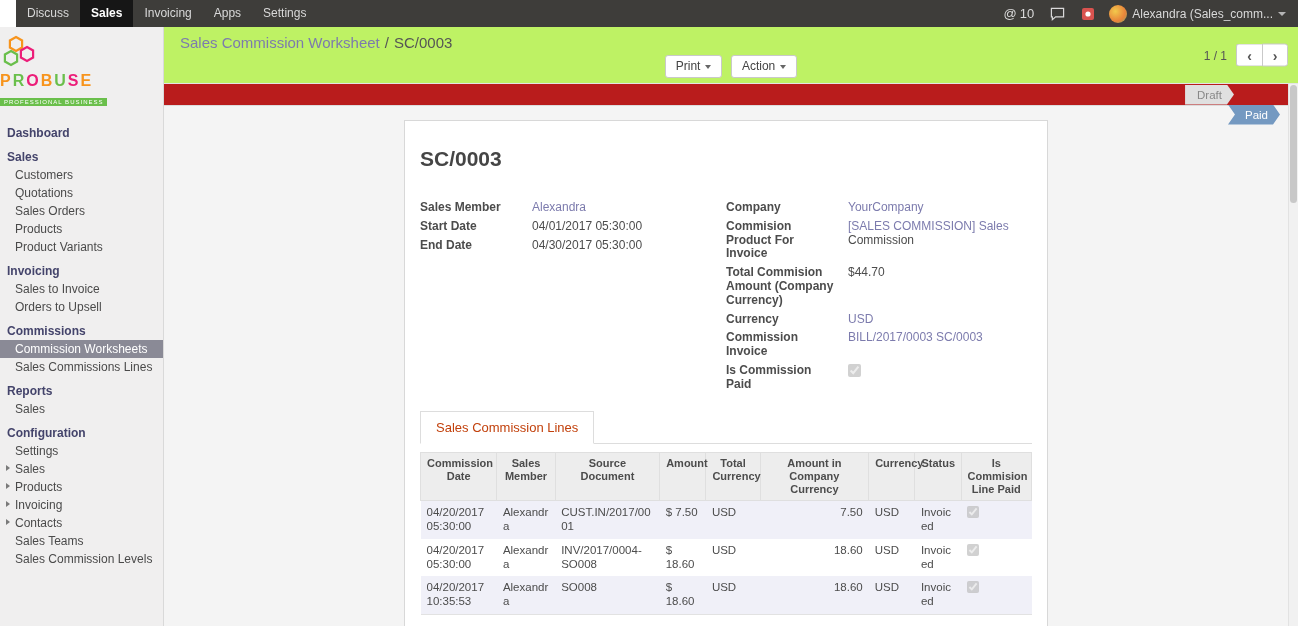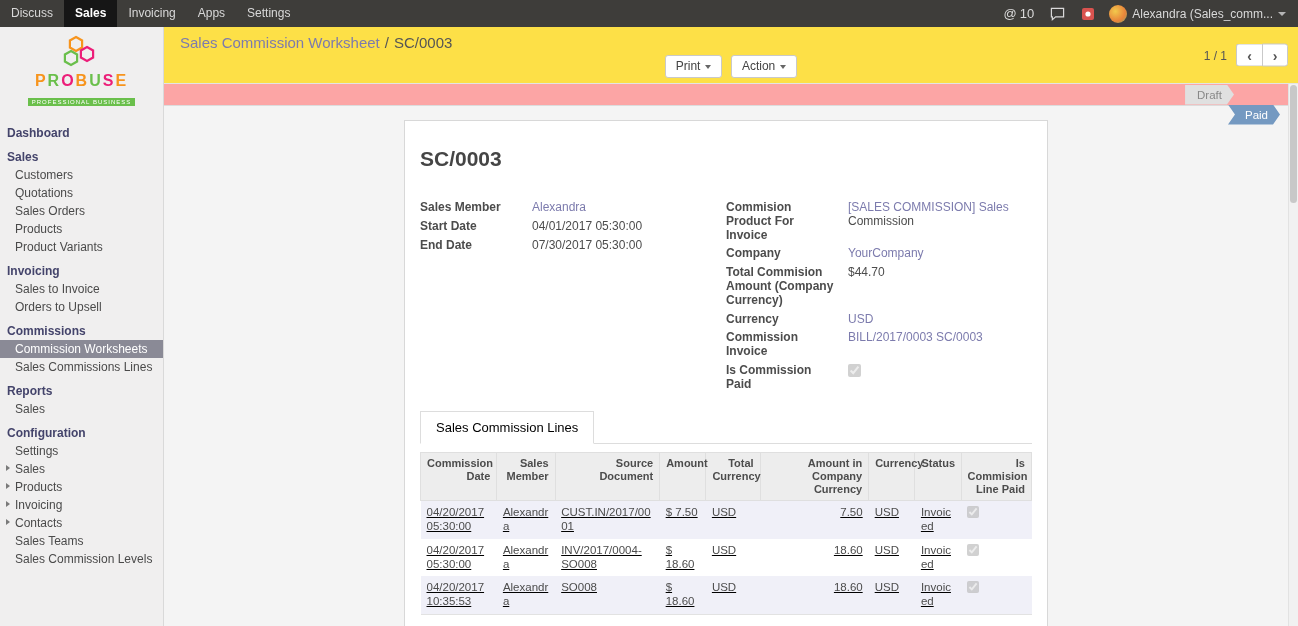"Discuss" .topbar { margin-left: none -> 16px }
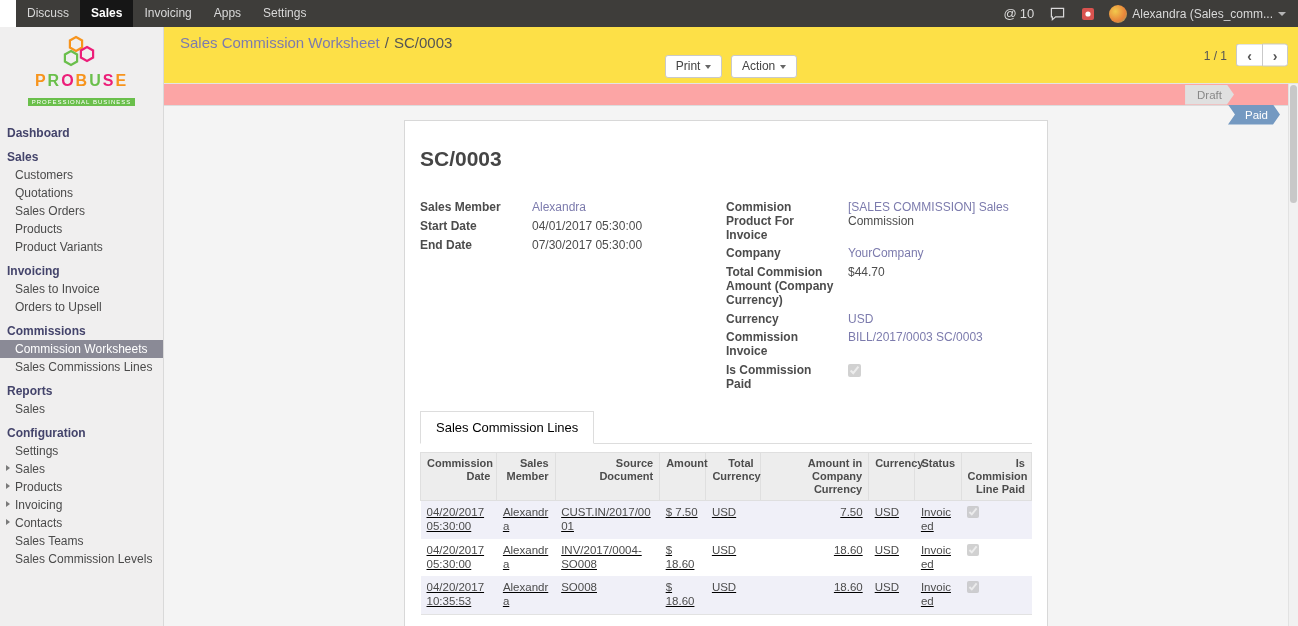"Sales Commission Worksheet / SC/0003" .control-panel { background: #fde047 -> #bef264 }
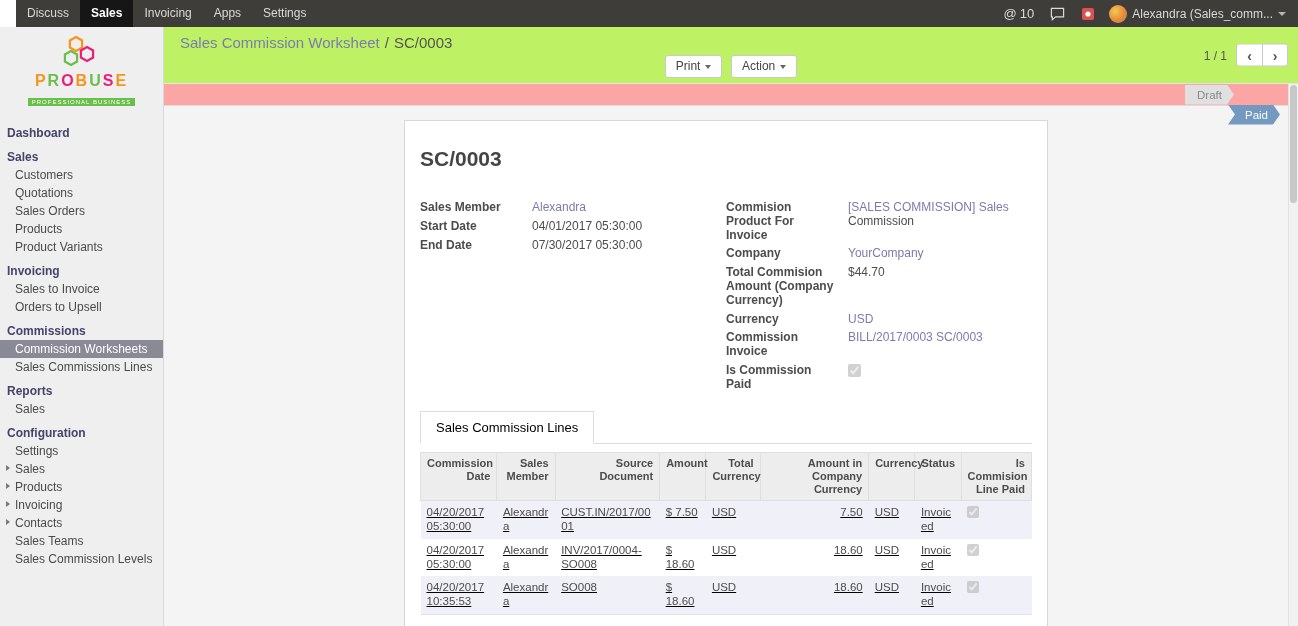"PROBUSE" .logo { text-align: center -> left }
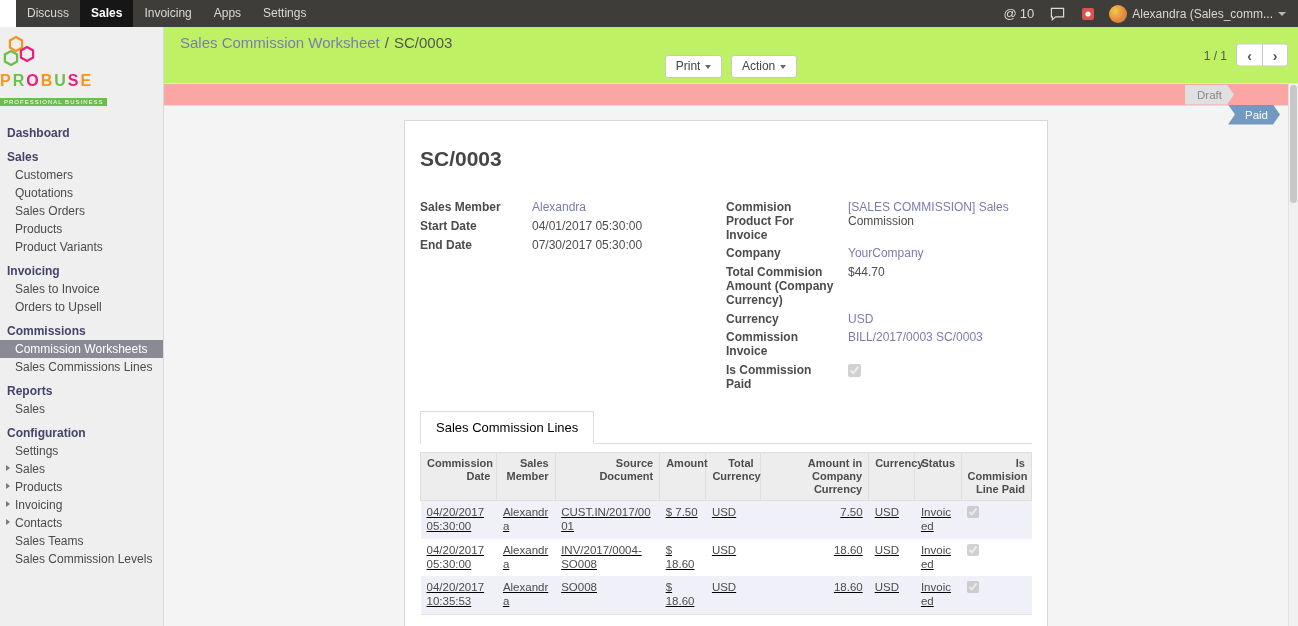"Draft" .statusbar-row { background: #fca5a5 -> #b91c1c }
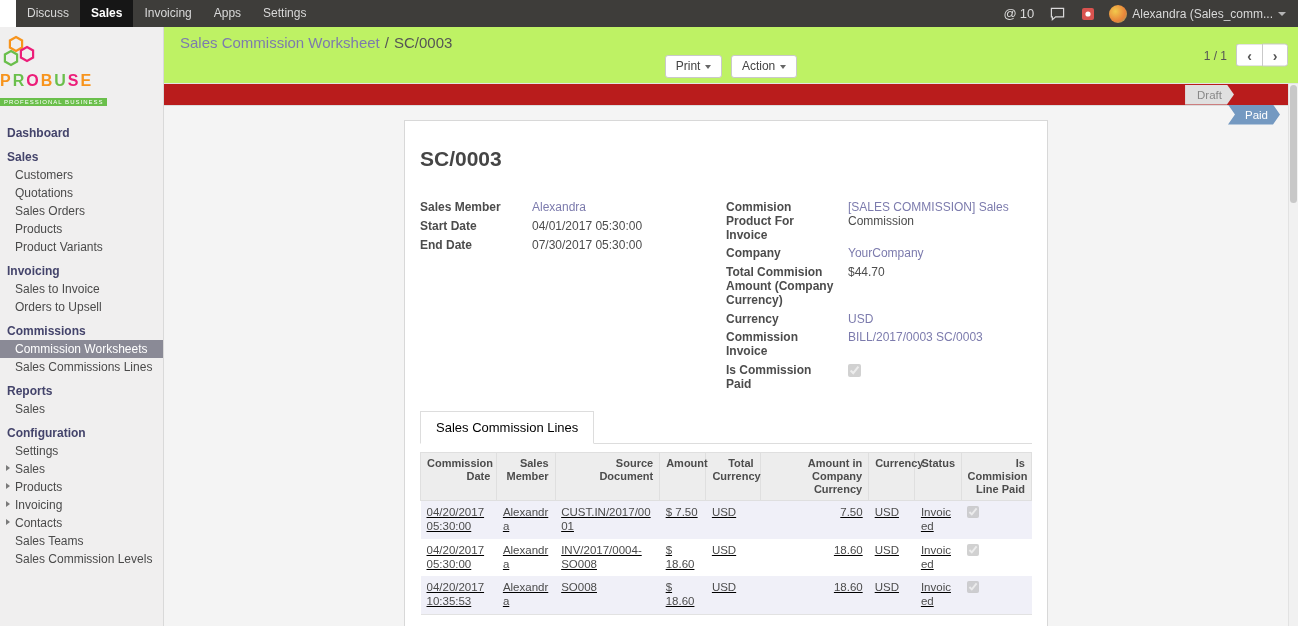"Commision Product For Invoice" div.o-row { order: before "Company" -> after "Company" }
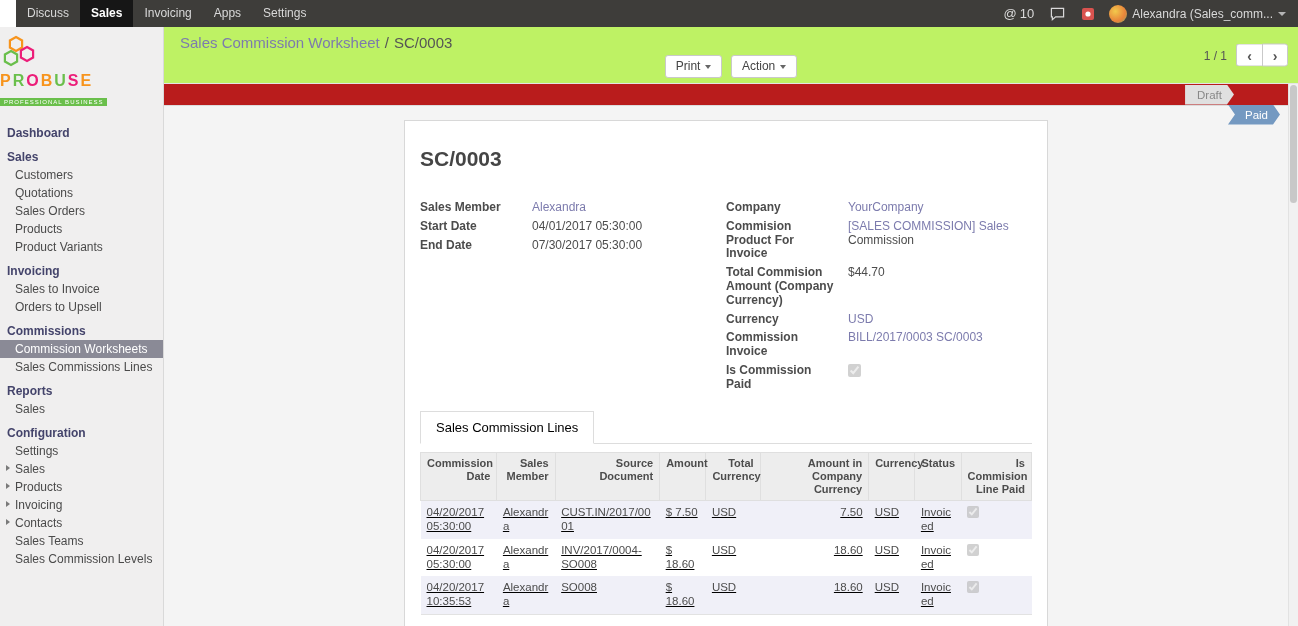"07/30/2017 05:30:00" span { text: 07/30/2017 -> 04/30/2017 }
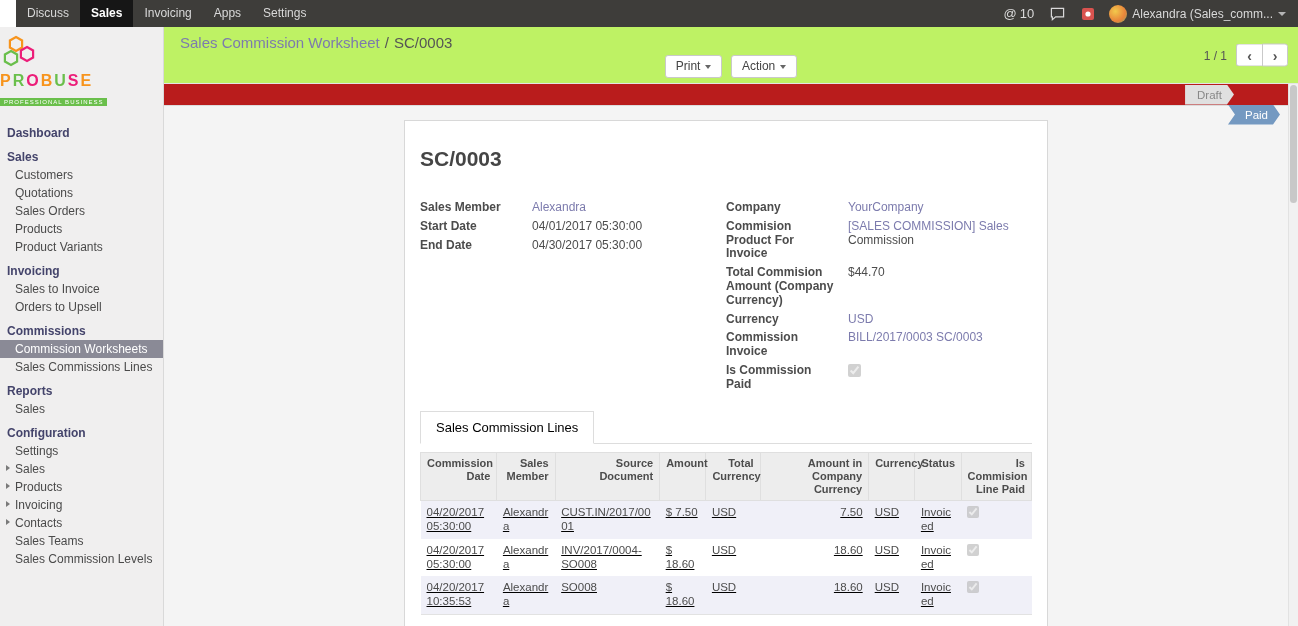"Sales Commission Lines" .tab { color: #000000 -> #c2410c }
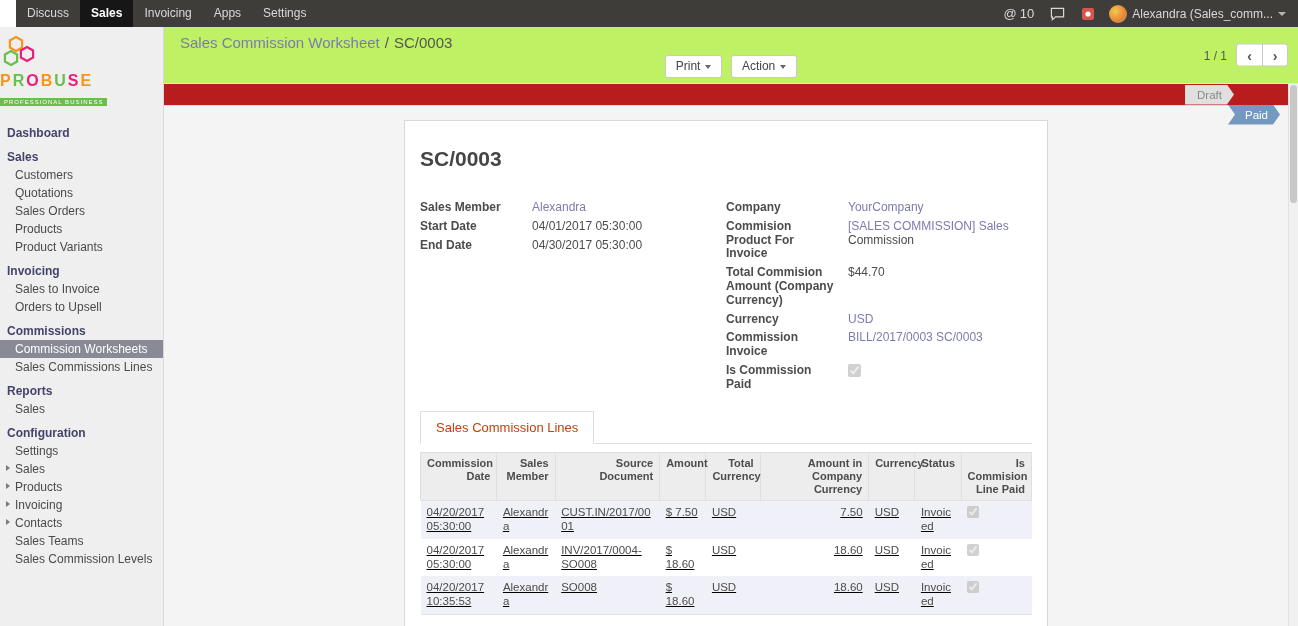"Commission Date" .o-table th { text-align: right -> center }
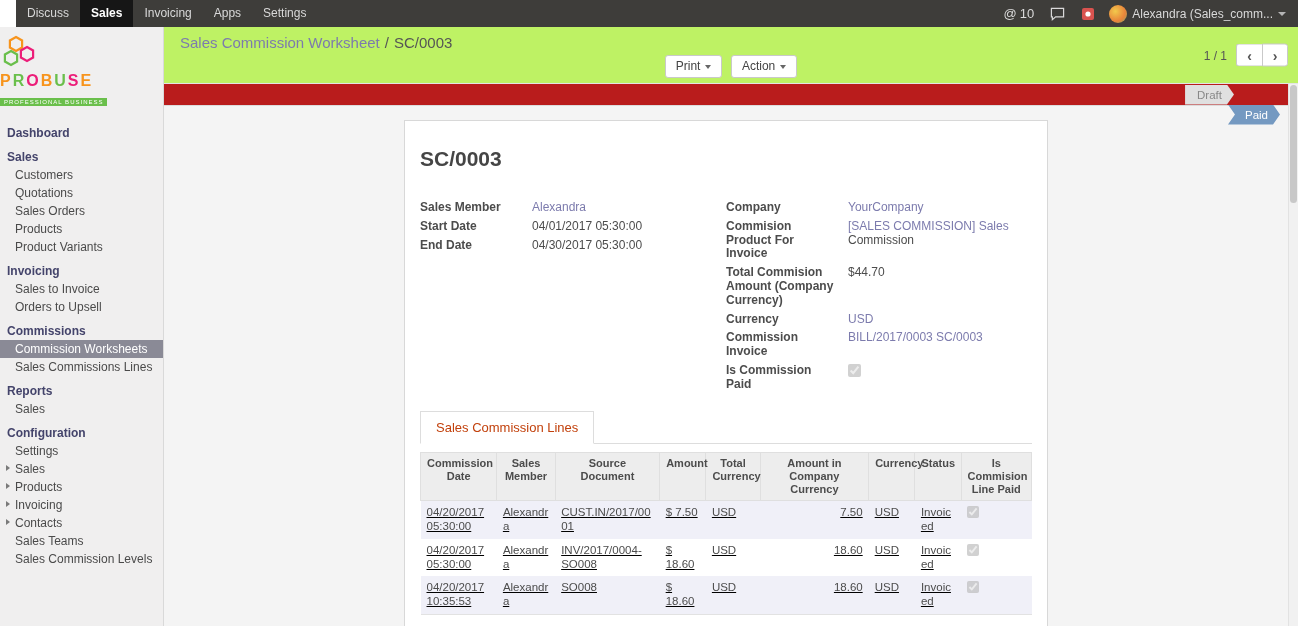"04/20/2017 05:30:00" .o-table tbody tr { text-decoration: underline -> none }
